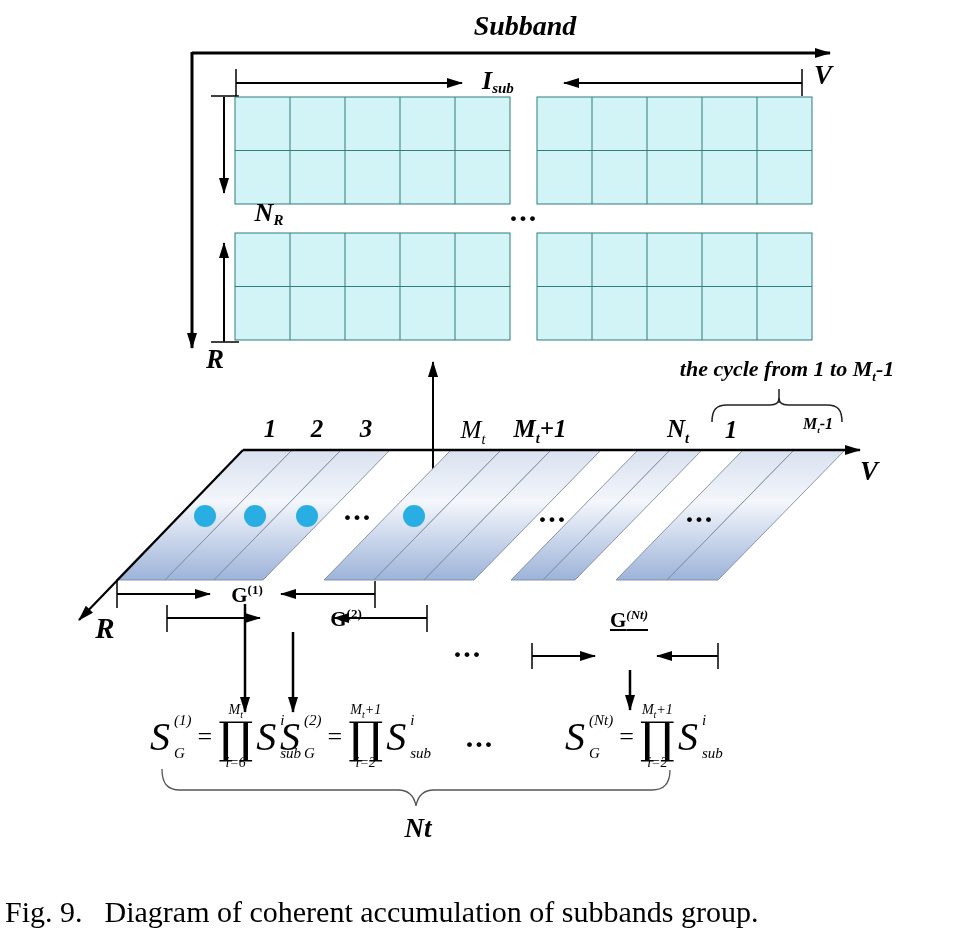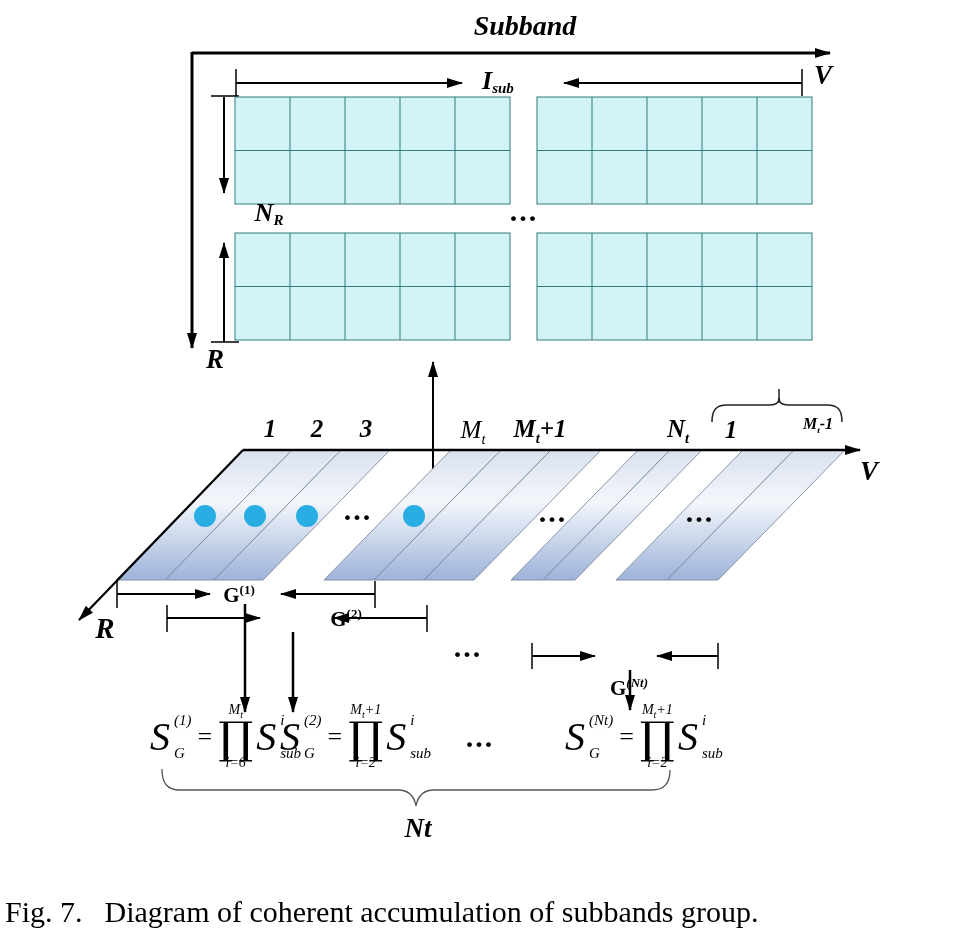"the cycle from 1 to" div.lbl { html: none -> <div> <span>the cycle from 1 to M</span><sub>t</sub><span>-1</span> </div> }
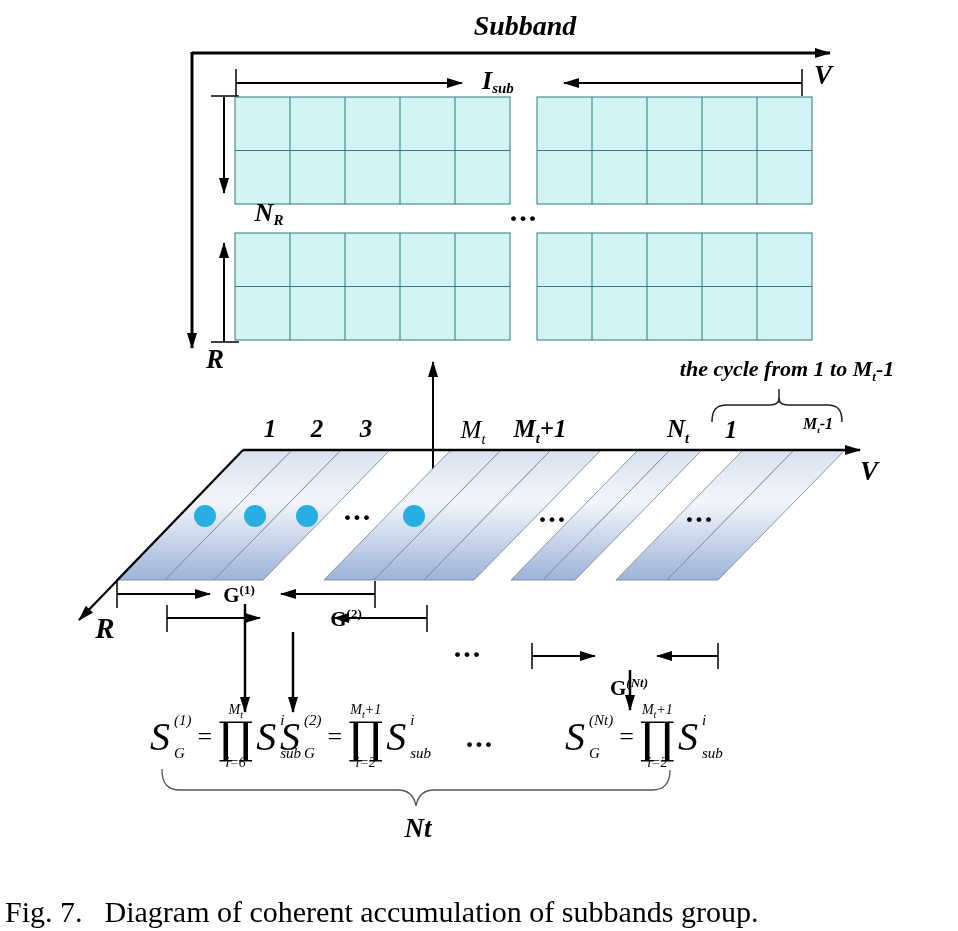"G(1)" div.lbl { left: 239px -> 247px }
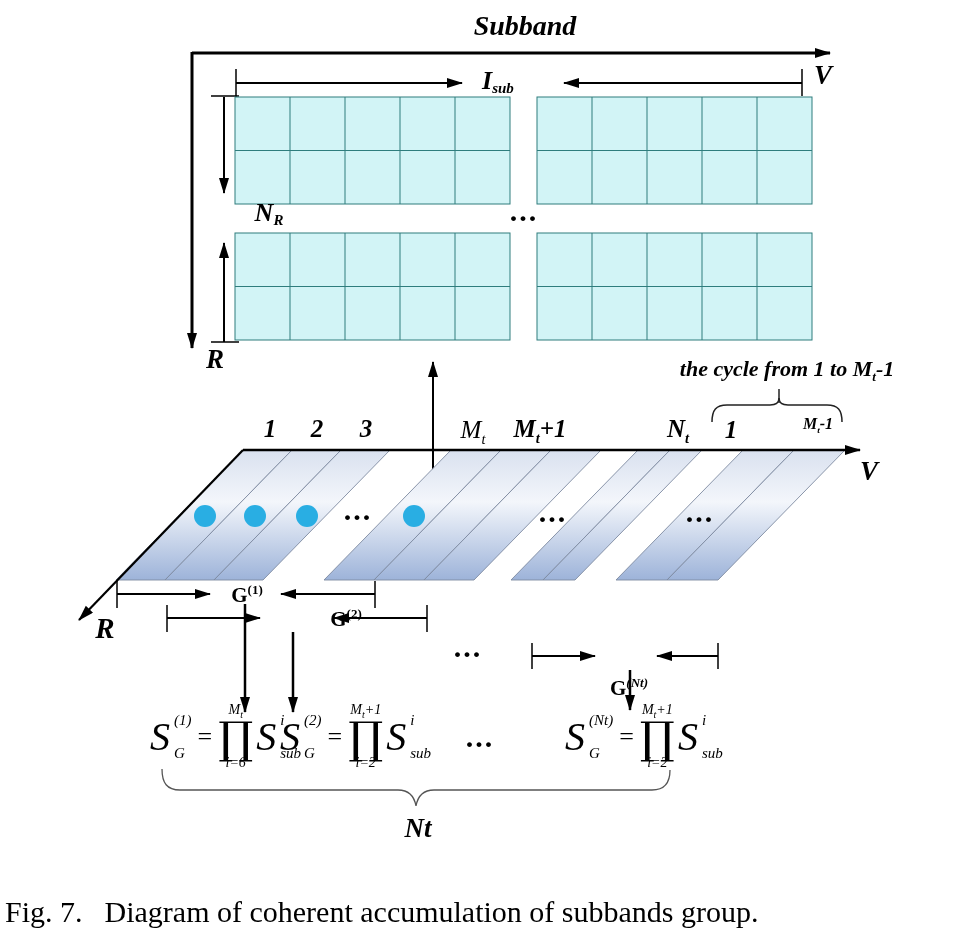"G(Nt)" div.lbl { text-decoration: none -> underline; top: 676px -> 608px }
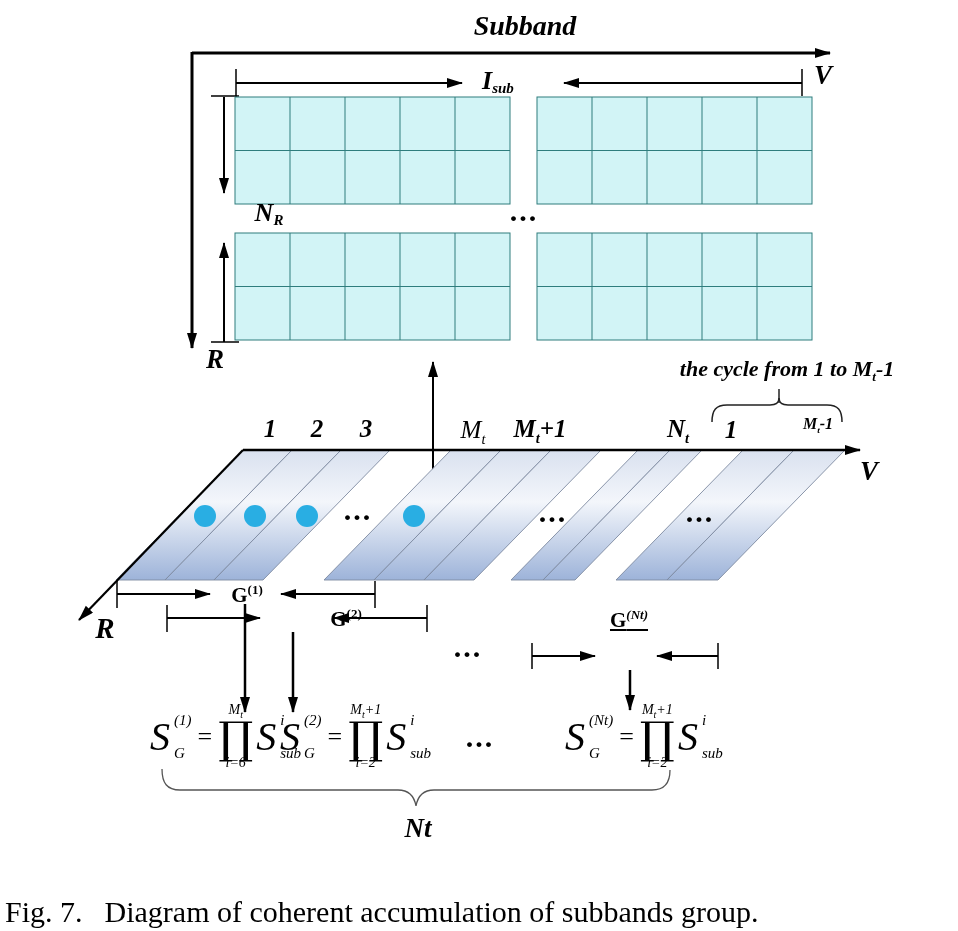"Fig. 7." span { text: 7 -> 9 }
